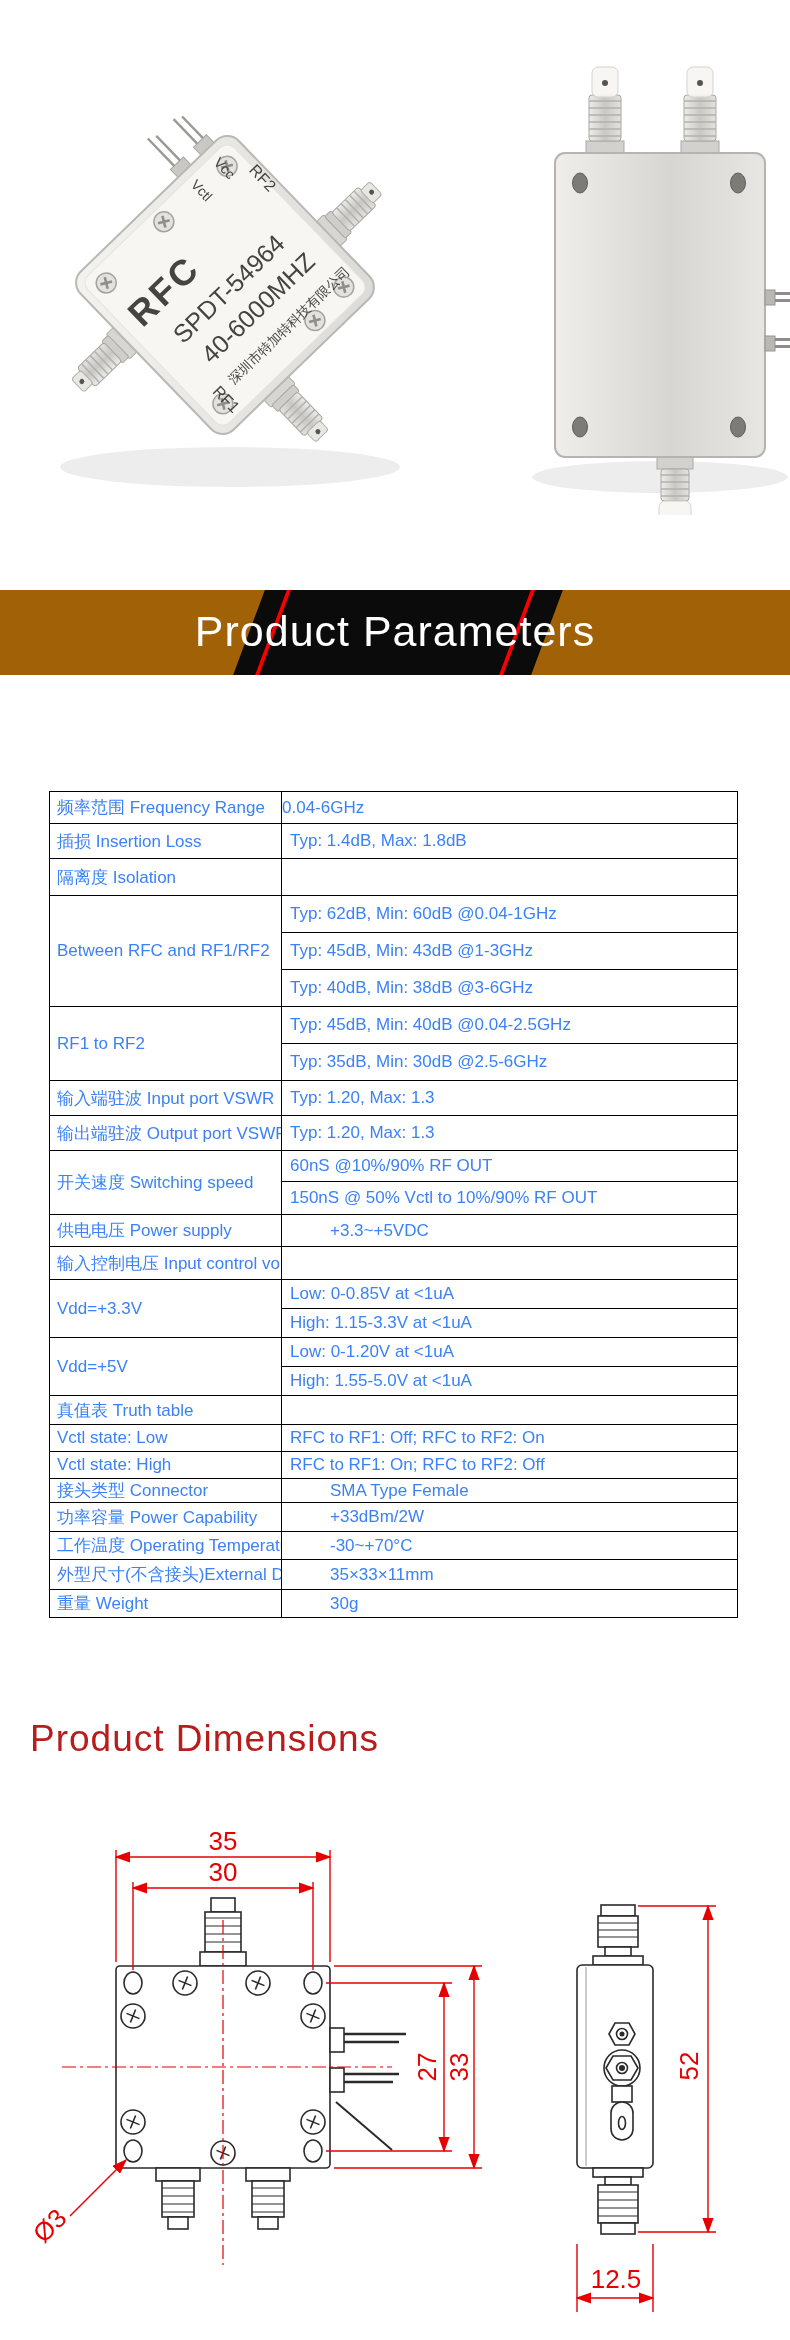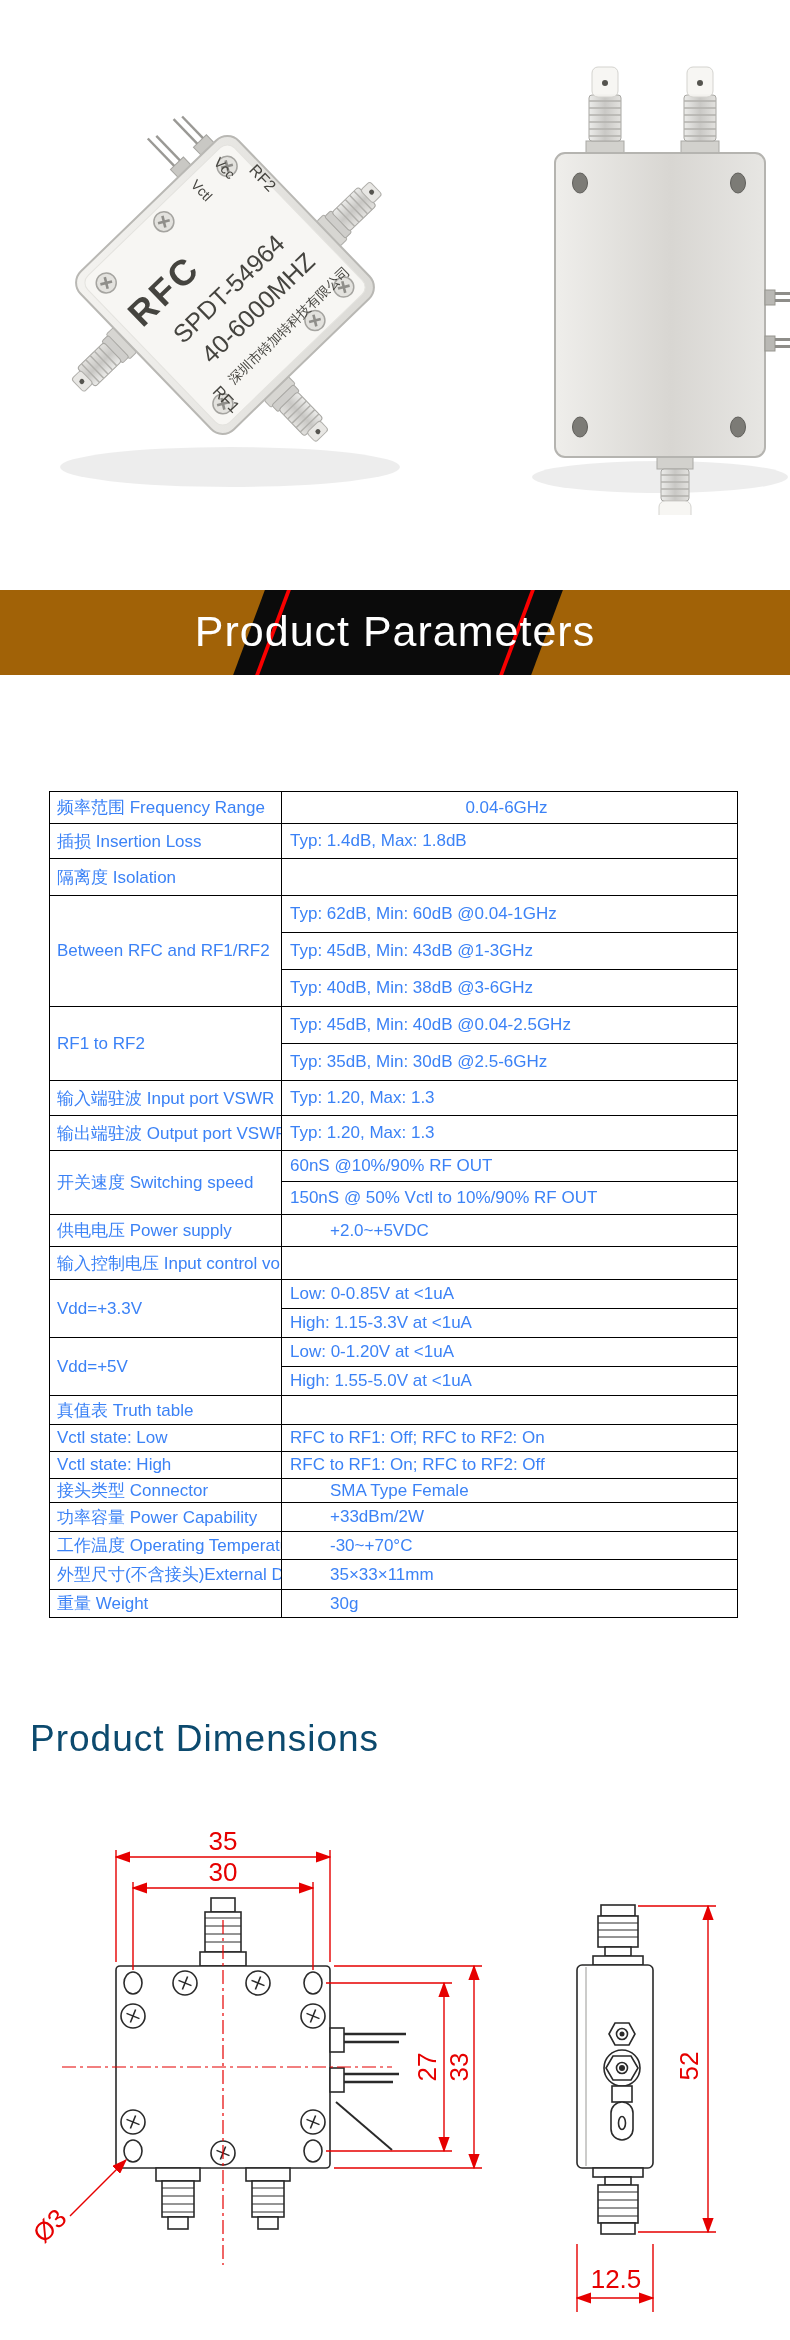"0.04-6GHz" .spec-table .ctr { text-align: center -> left }
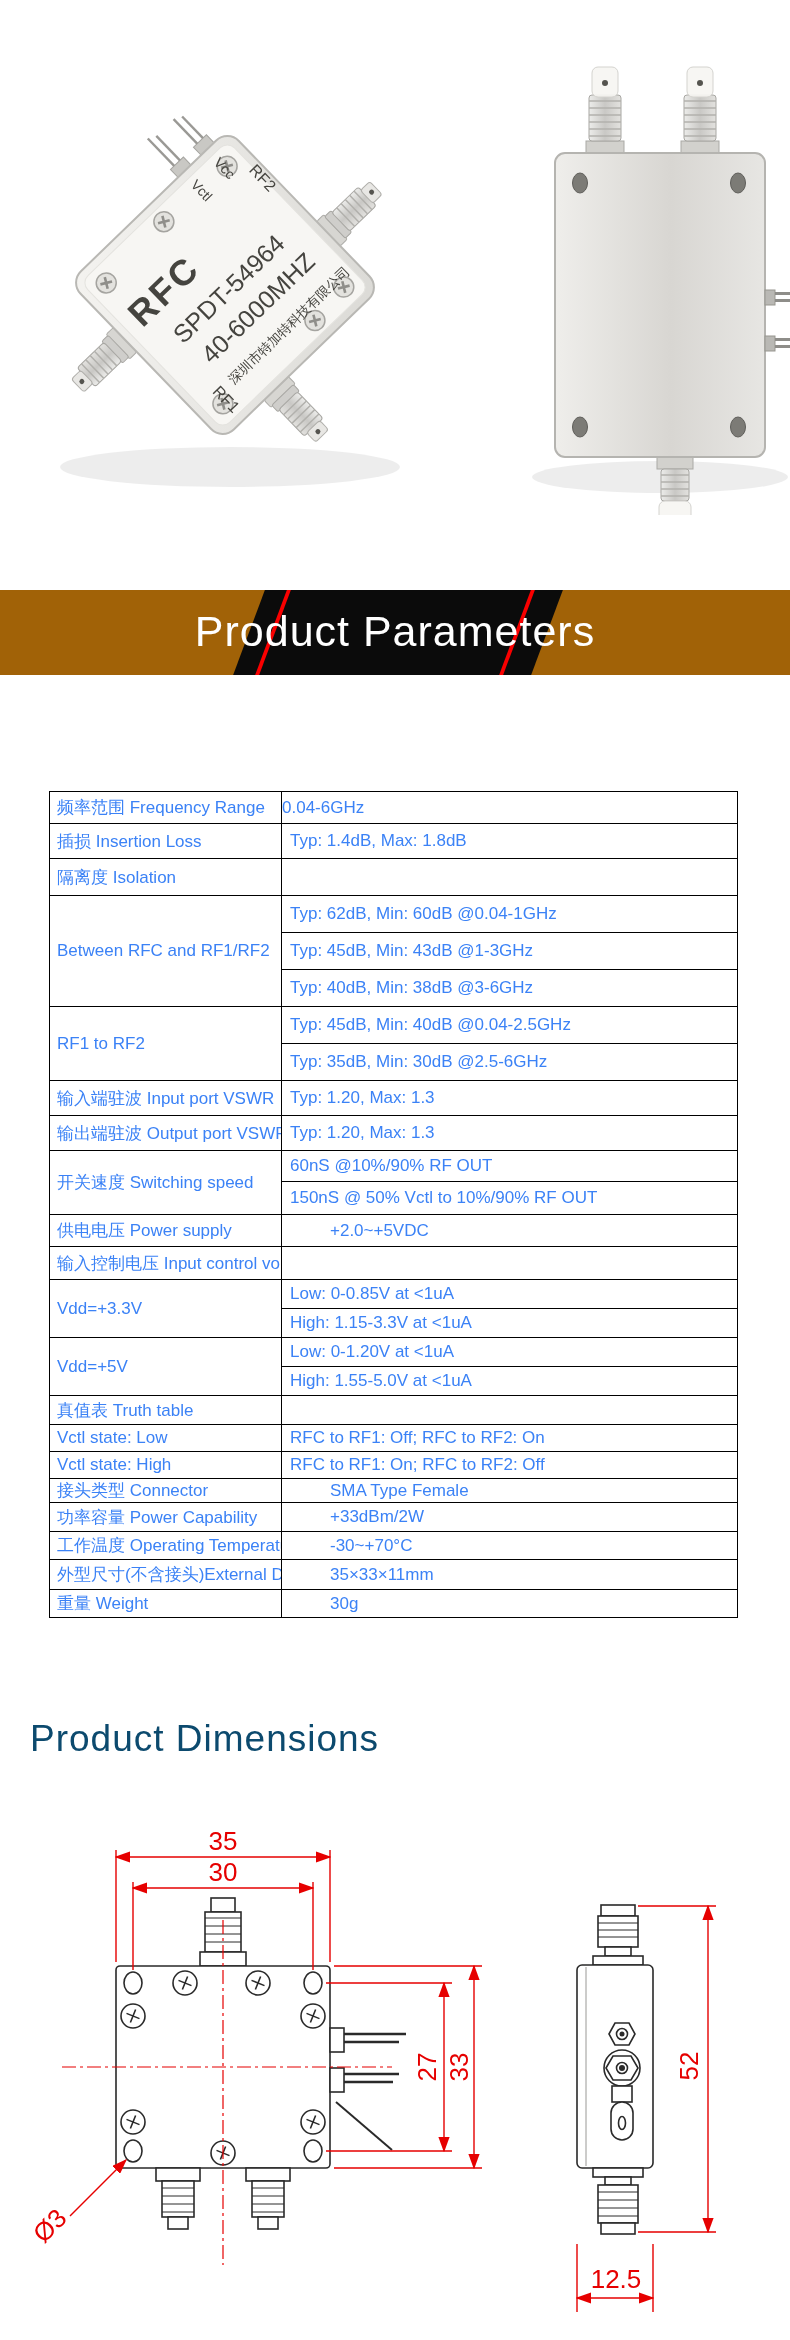"+2.0~+5VDC" td.val { text: +2.0 -> +3.3 }
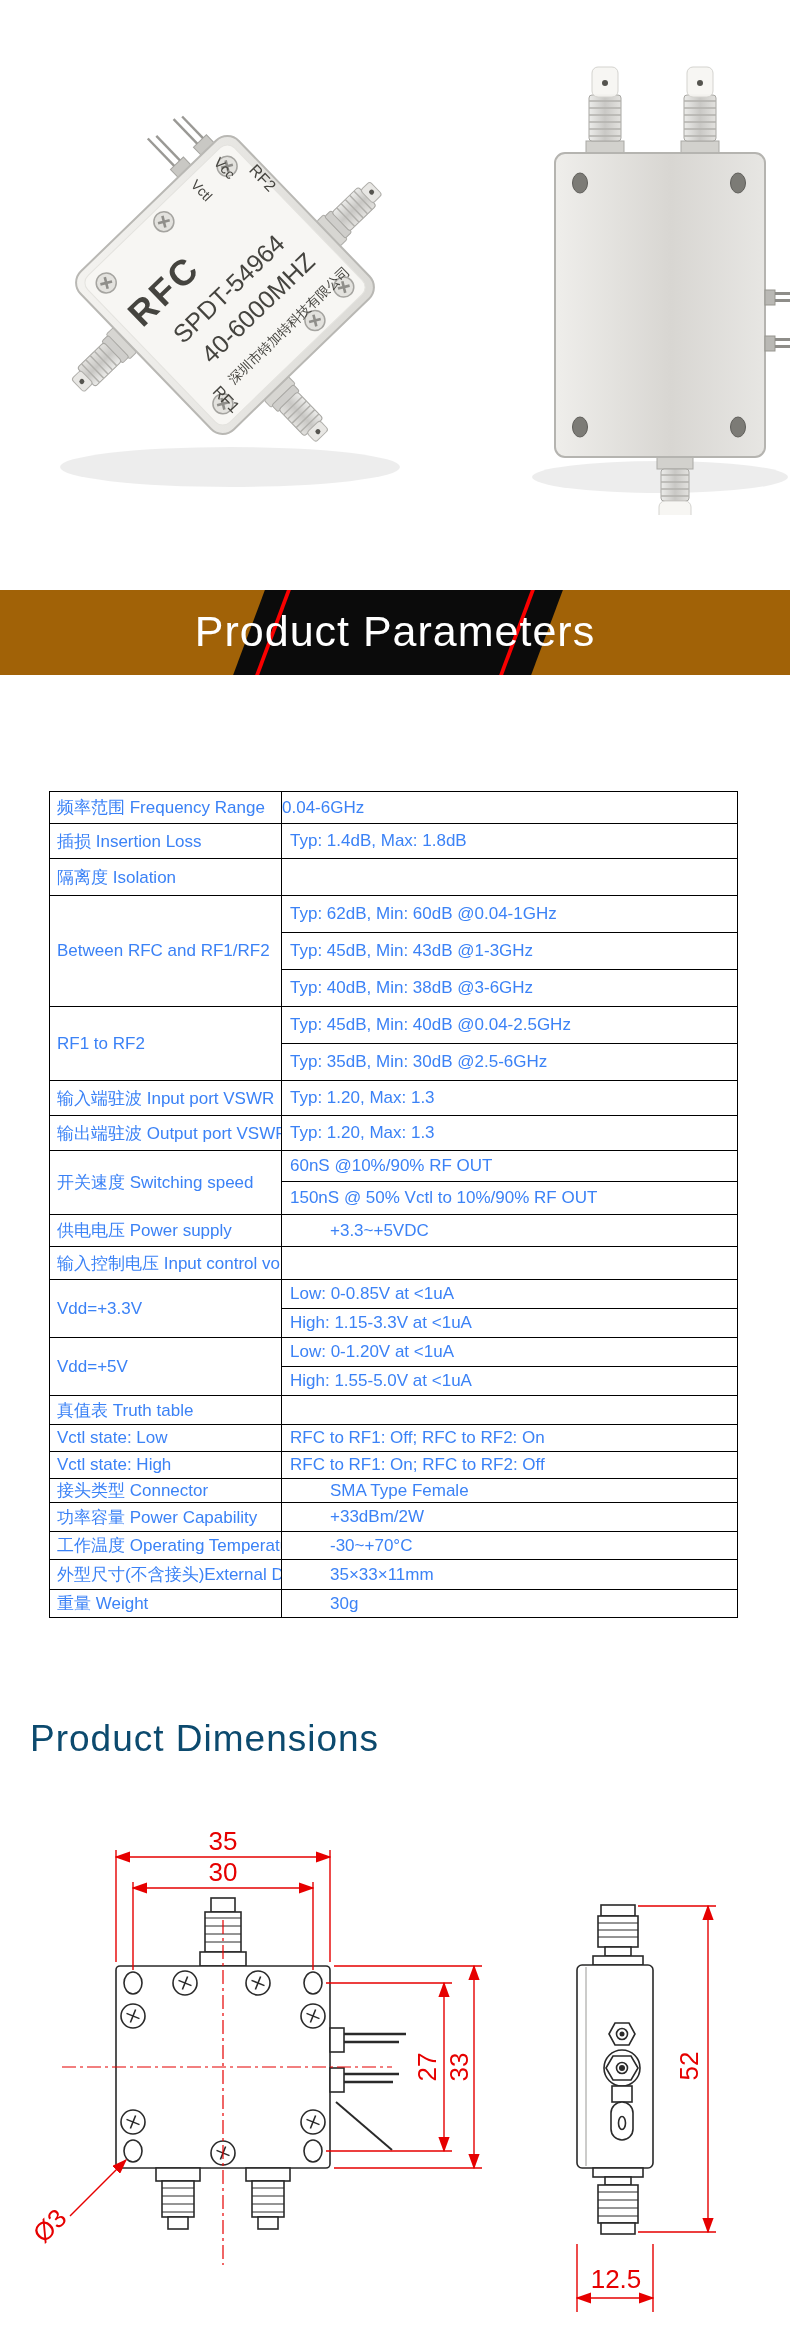"Product Dimensions" .dims-title { color: #0c4a6e -> #b91c1c }
